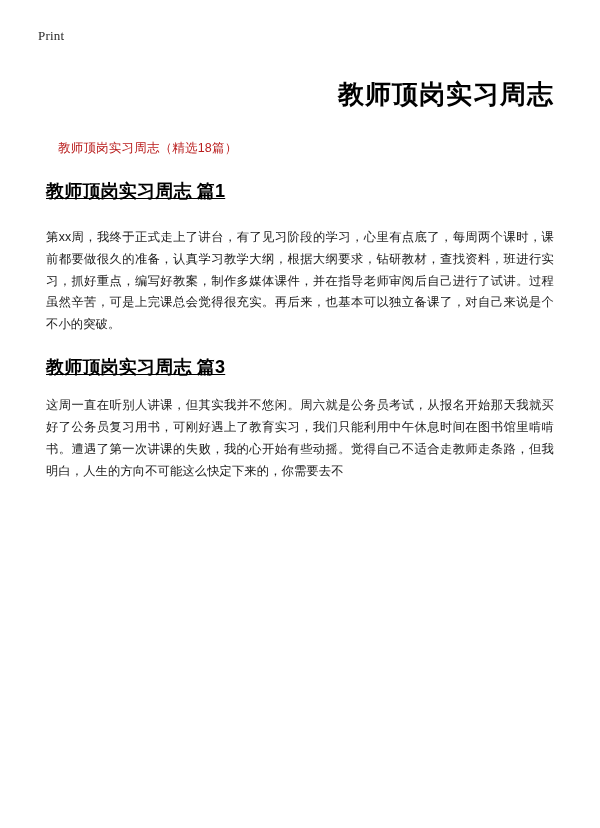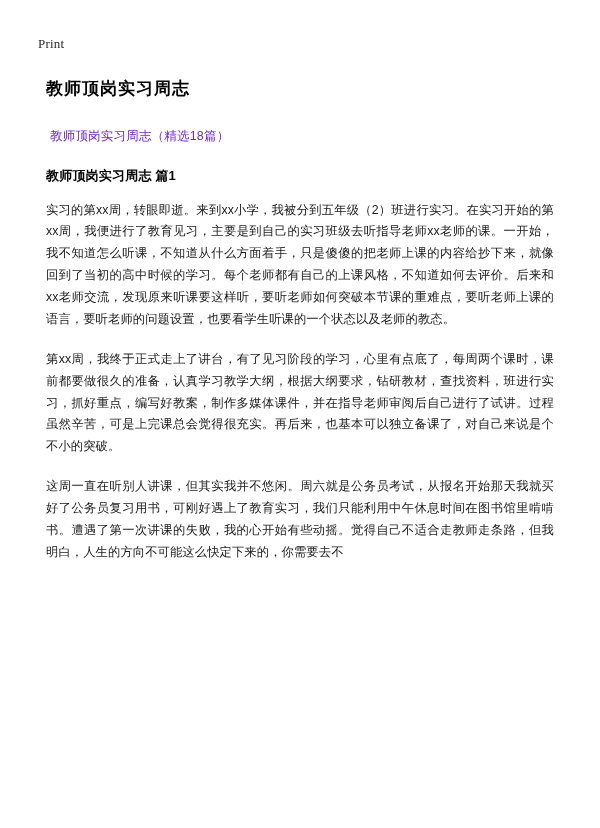"Print" .print-label { top: 36px -> 28px }
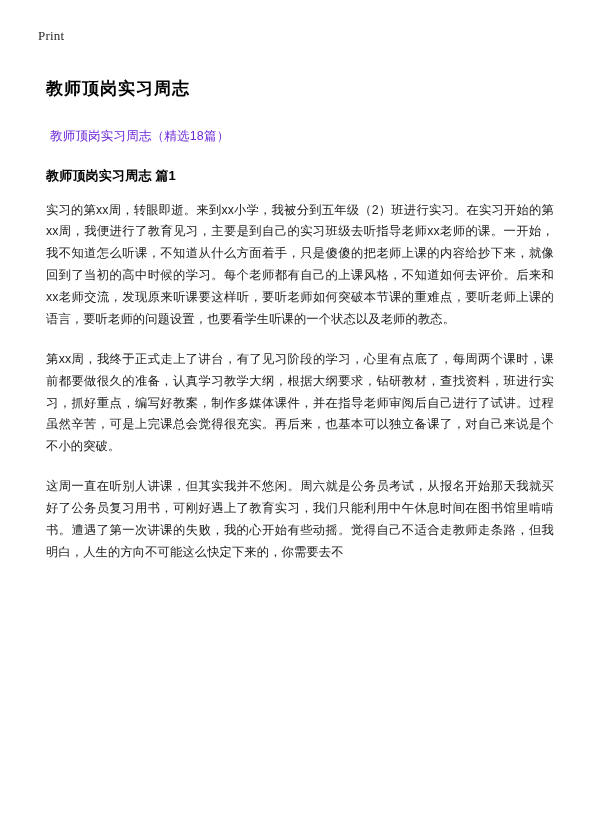"教师顶岗实习周志" .doc-title { font-size: 17px -> 26px; text-align: left -> right }
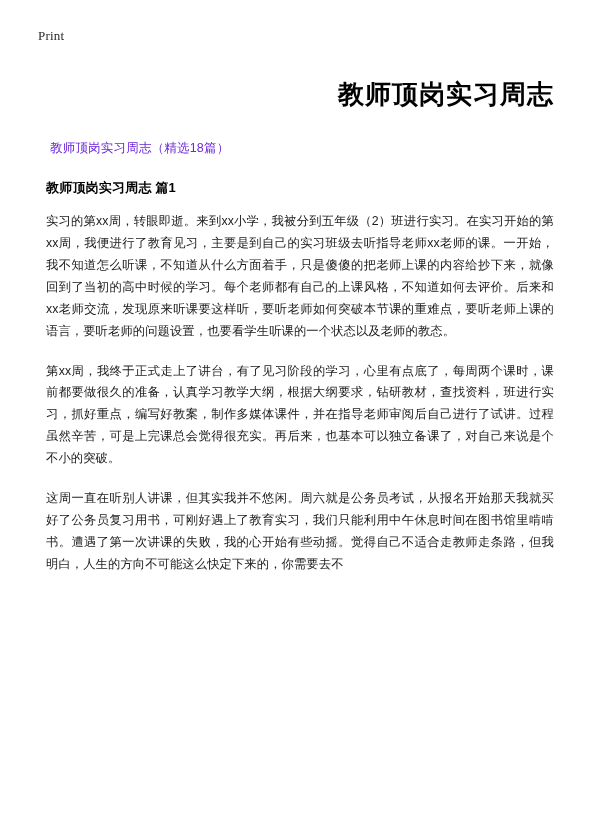"教师顶岗实习周志（精选18篇）" .subtitle { color: #6d28d9 -> #b91c1c; margin: 0 0 20px 4px -> 0 0 20px 12px }
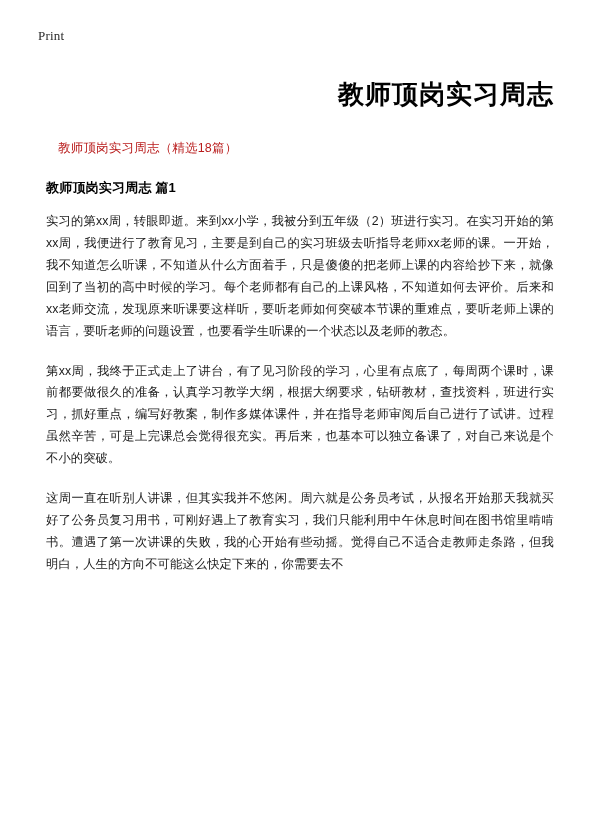"教师顶岗实习周志 篇1" .section-heading { font-size: 13px -> 18px; text-decoration: none -> underline }
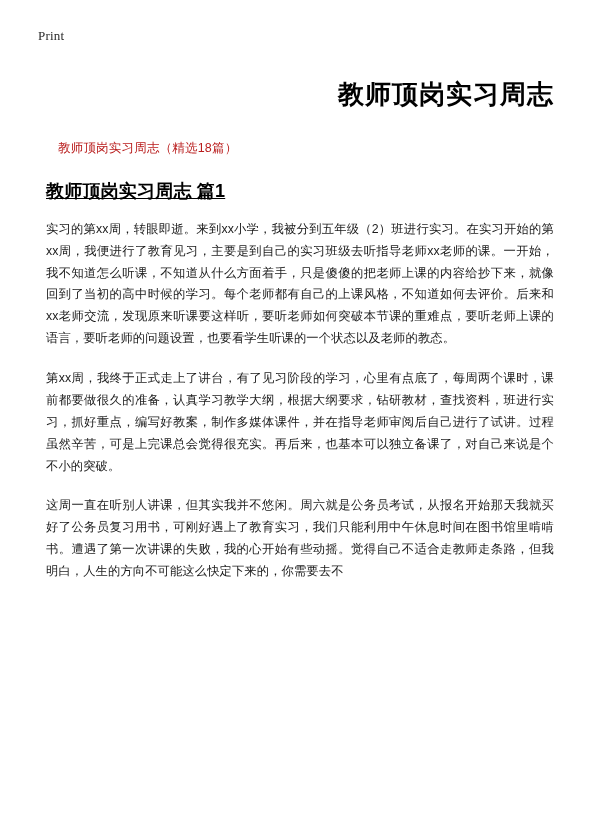"实习的第xx周，转眼即逝。来到xx小学，我被分到五年级（2）班进行实习。在实习开" p.para { html: <p>实习的第xx周，转眼即逝。来到xx小学，我被分到五年级（2）班进行实习。在实习开始的第xx周，我便进行了教育见习，主要是到自己的实习班级去听指导老师xx老师的课。一开始，我不知道怎么听课，不知道从什么方面着手，只是傻傻的把老师上课的内容给抄下来，就像回到了当初的高中时候的学习。每个老师都有自己的上课风格，不知道如何去评价。后来和xx老师交流，发现原来听课要这样听，要听老师如何突破本节课的重难点，要听老师上课的语言，要听老师的问题设置，也要看学生听课的一个状态以及老师的教态。</p> -> none }
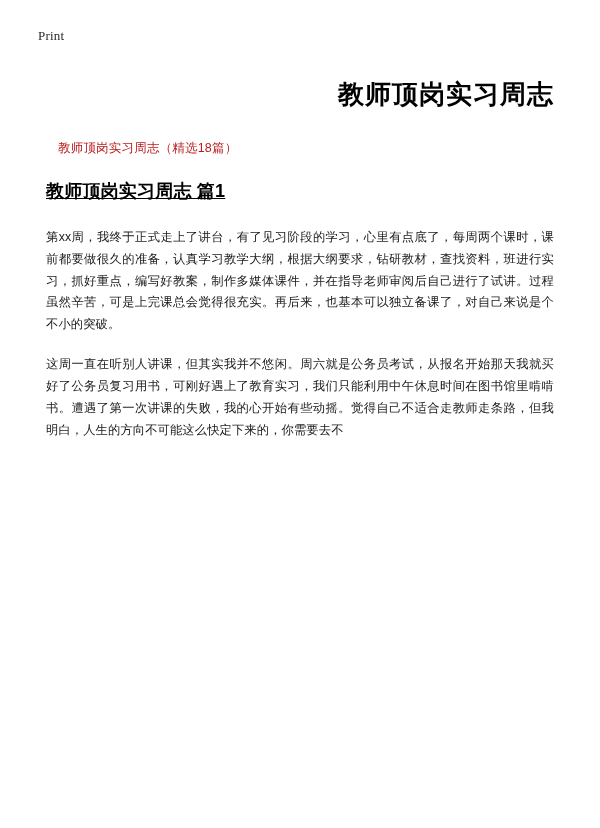"教师顶岗实习周志 篇3" h2.section-heading { html: none -> <h2>教师顶岗实习周志 篇3</h2> }
